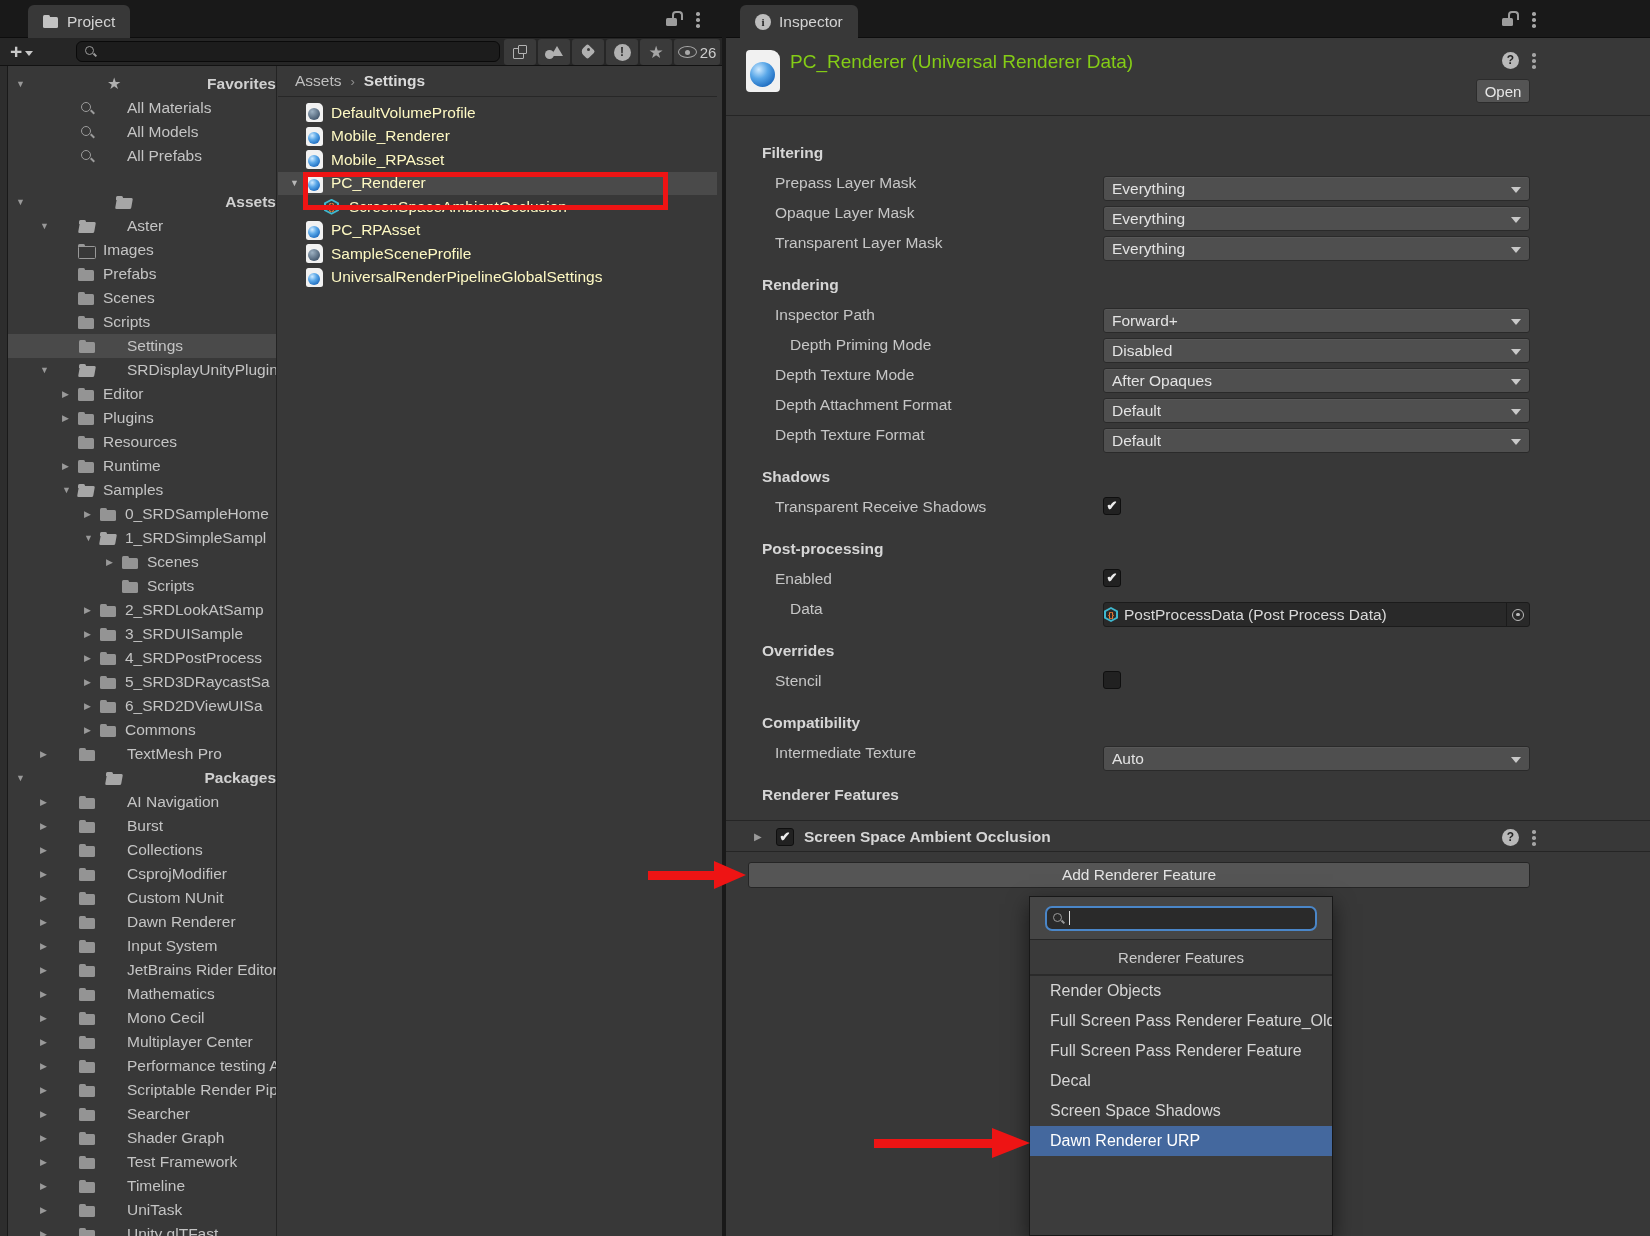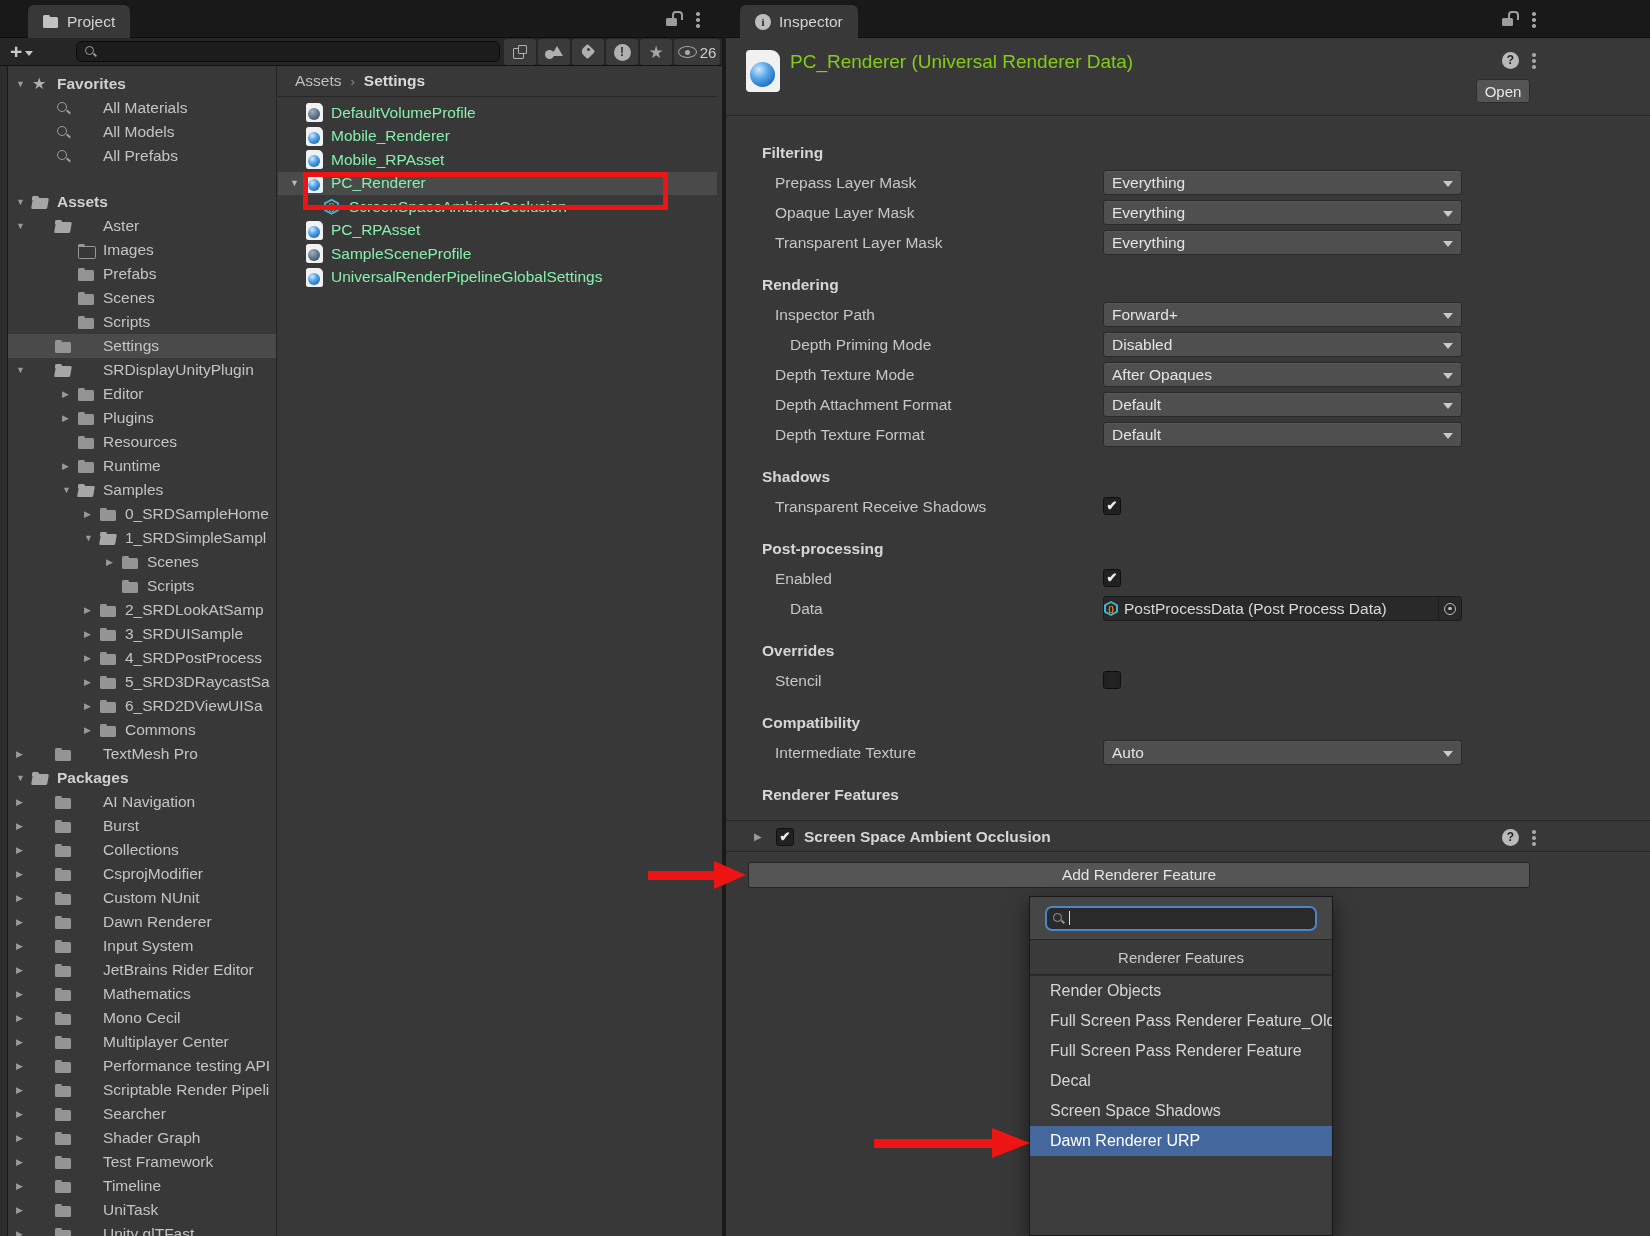"Favorites" .trow.level-0 { justify-content: none -> space-between }
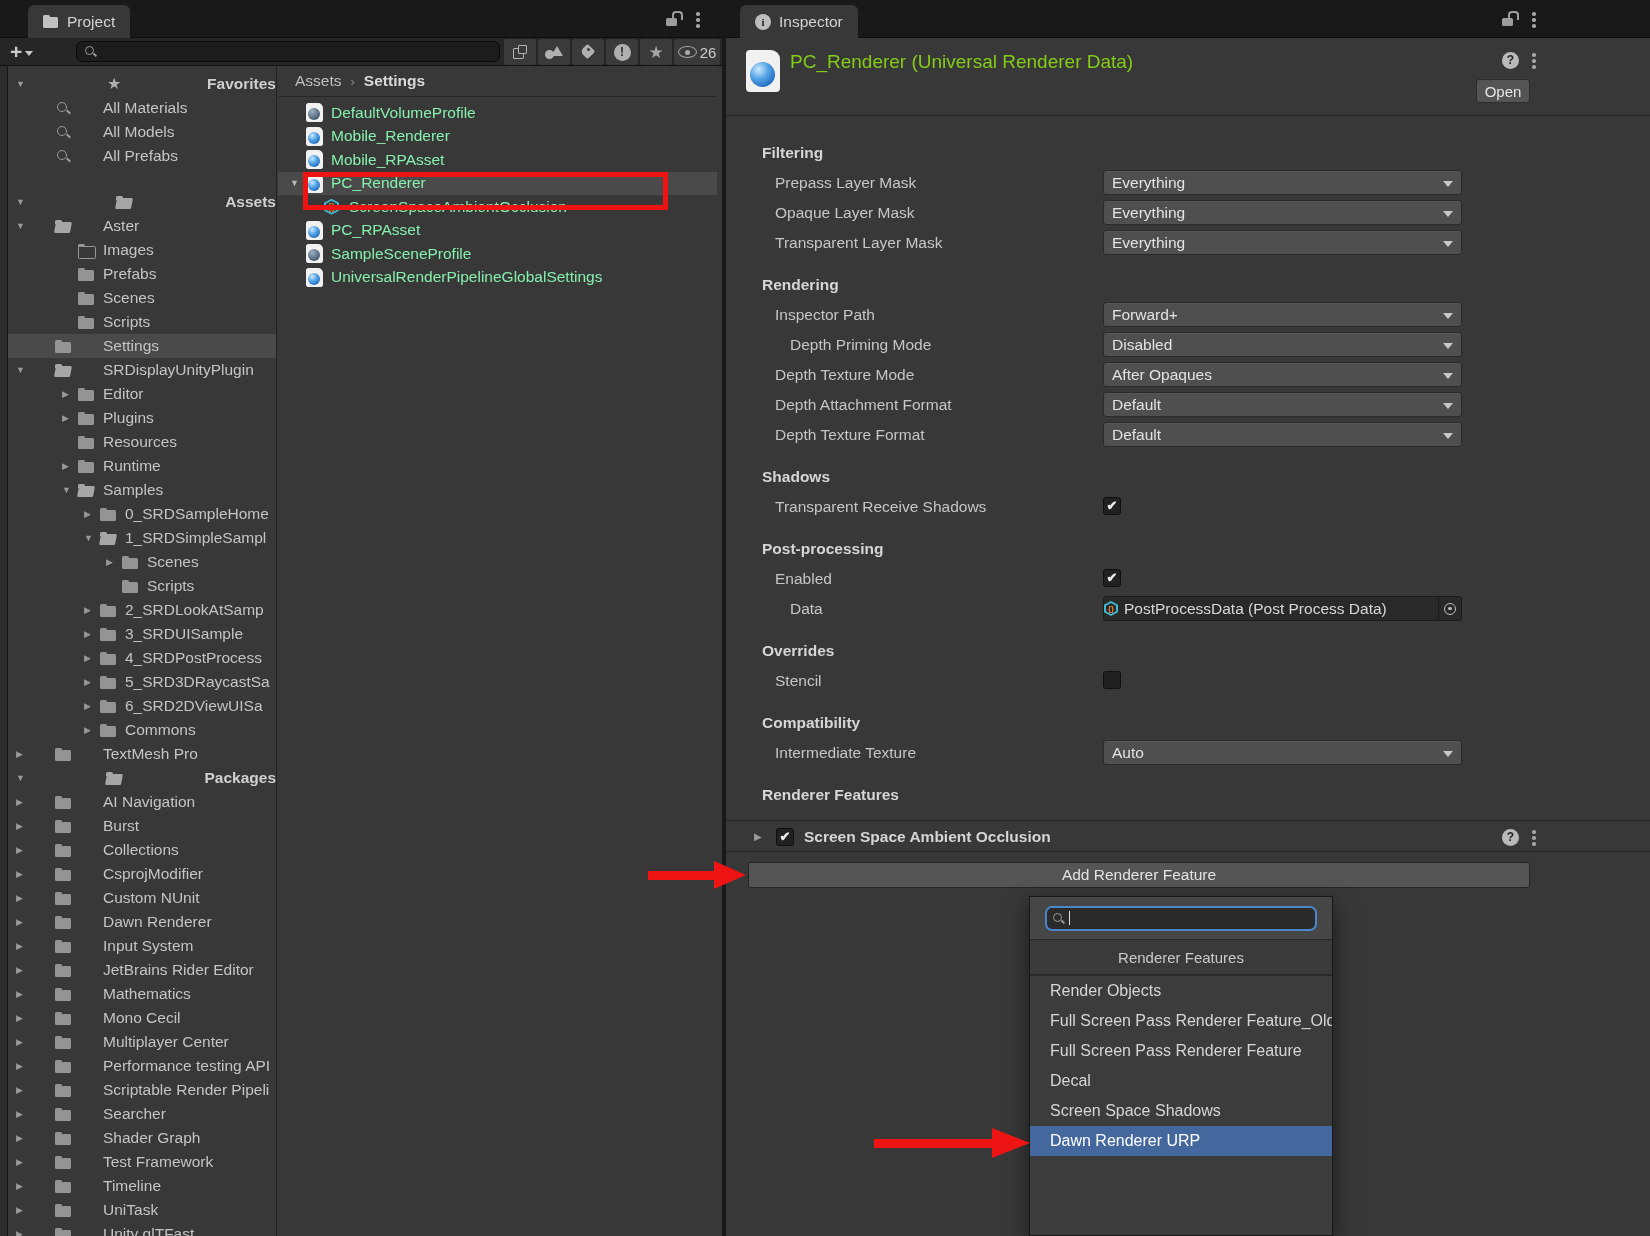"All Materials" .trow.level-1 { padding-left: 16px -> 40px }
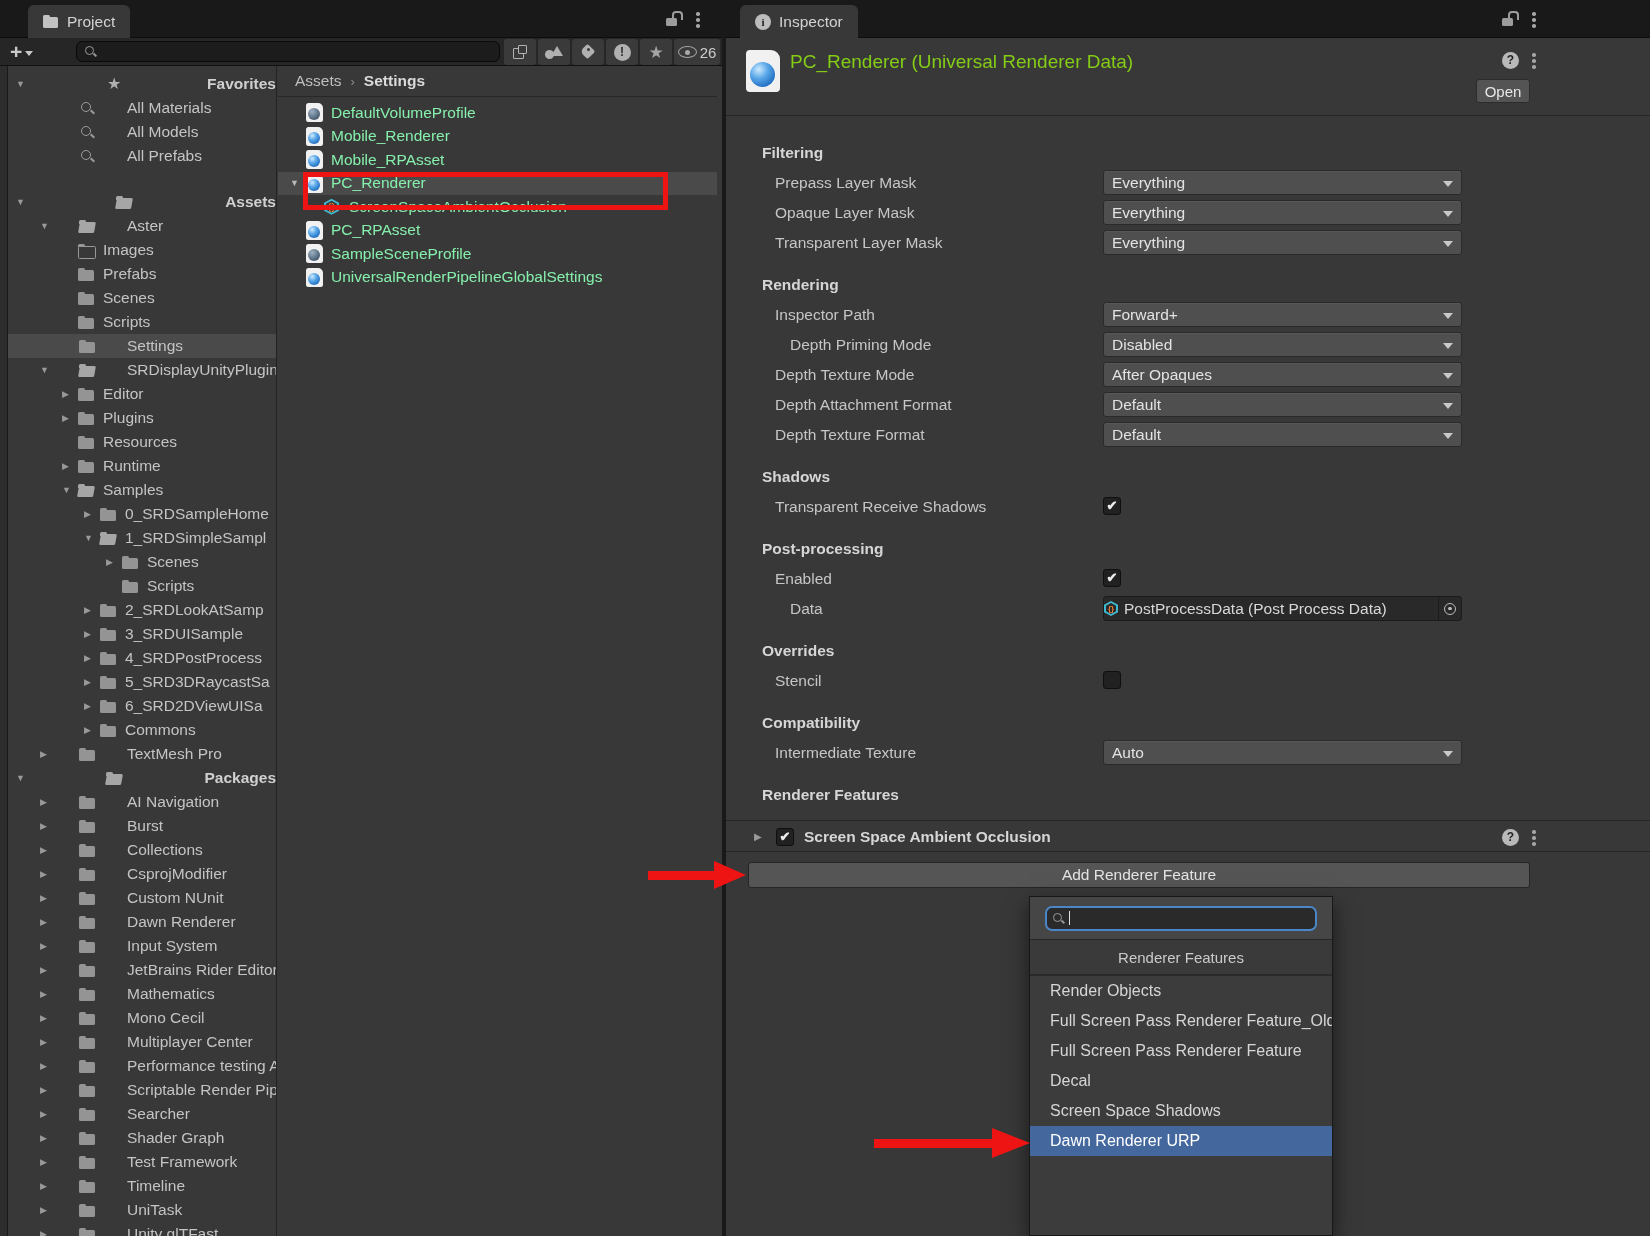"DefaultVolumeProfile" .llabel { color: #86efac -> #fef9c3 }
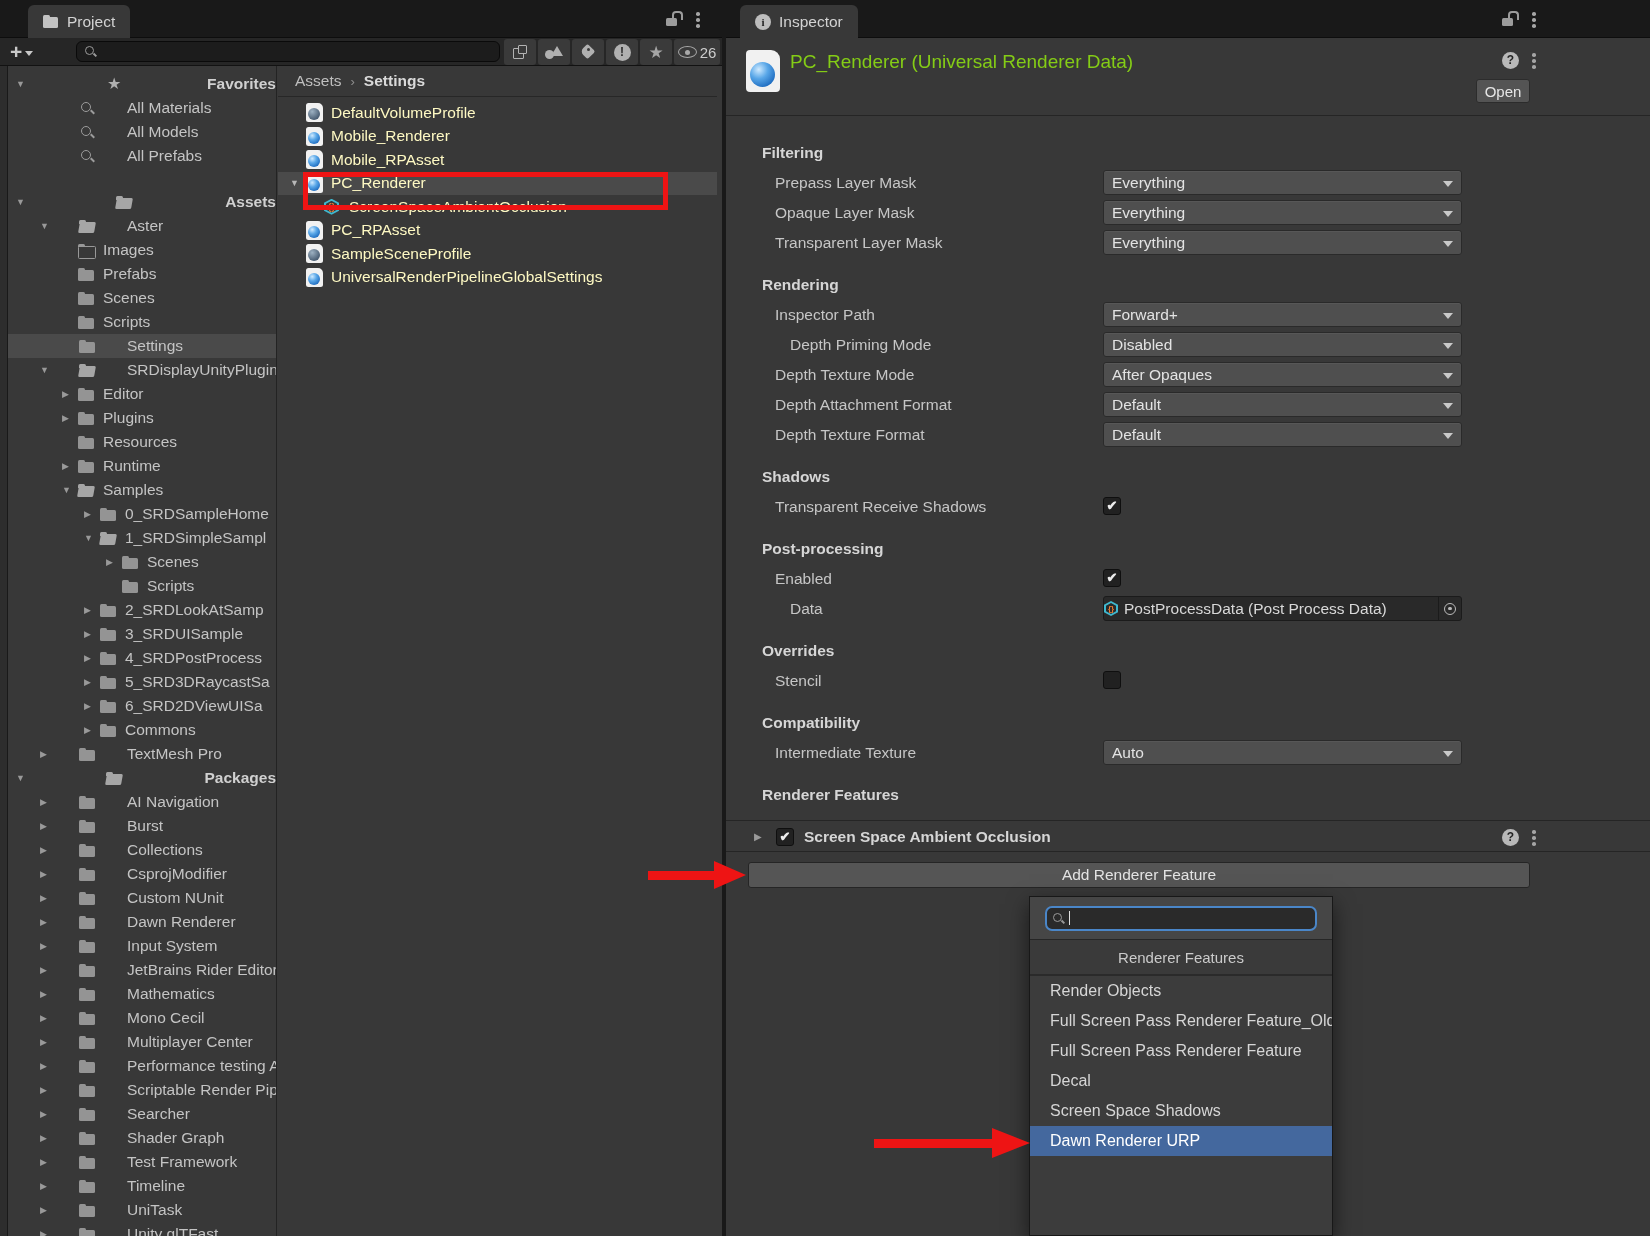"Everything" .ifield { top: 2px -> 8px; width: 359px -> 427px }
